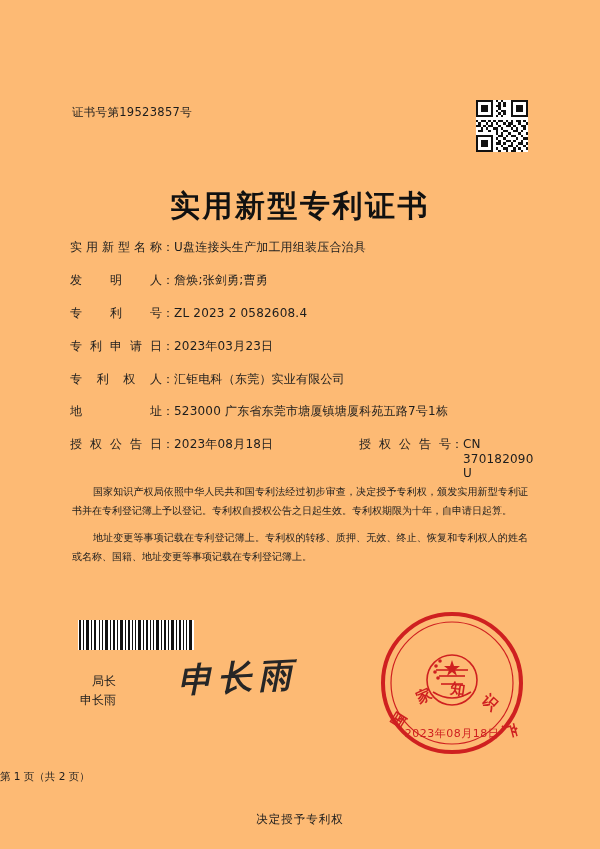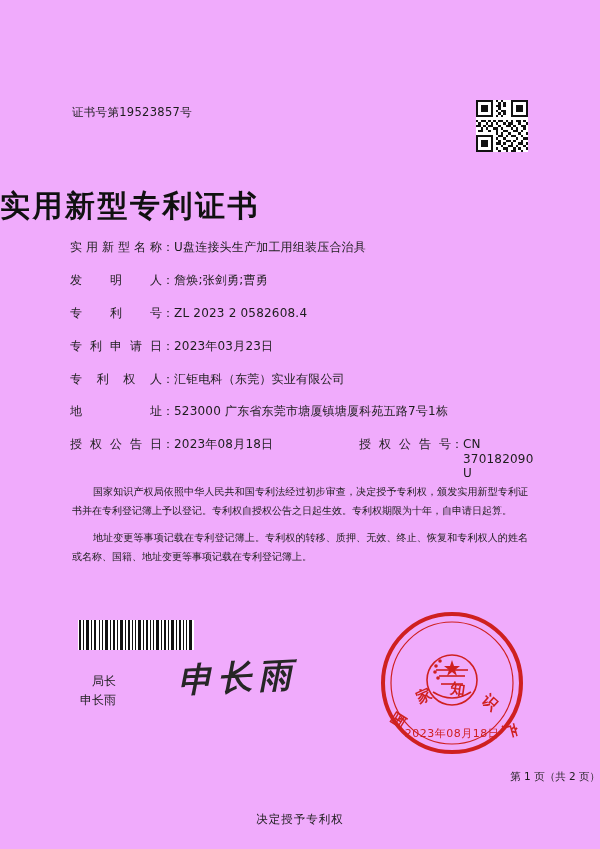"证书号第19523857号" .page { background: #f0abfc -> #fdba74 }
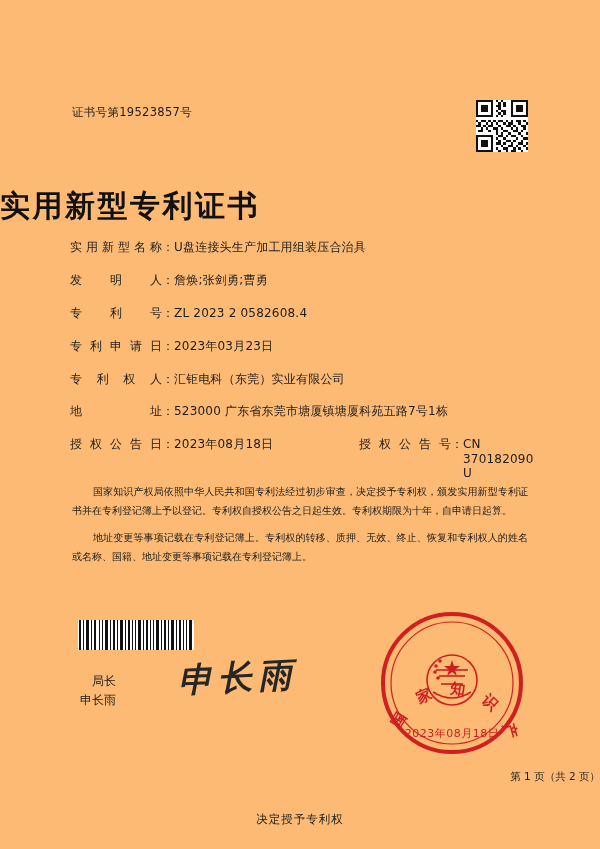"实用新型专利证书" .title { text-align: none -> center }
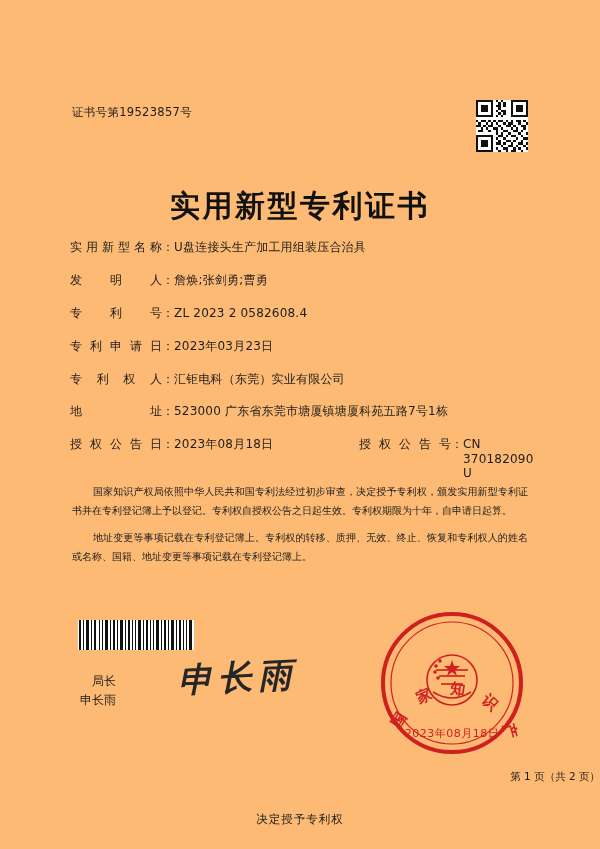"第 1 页（共 2 页）" .page-num { text-align: right -> left }
